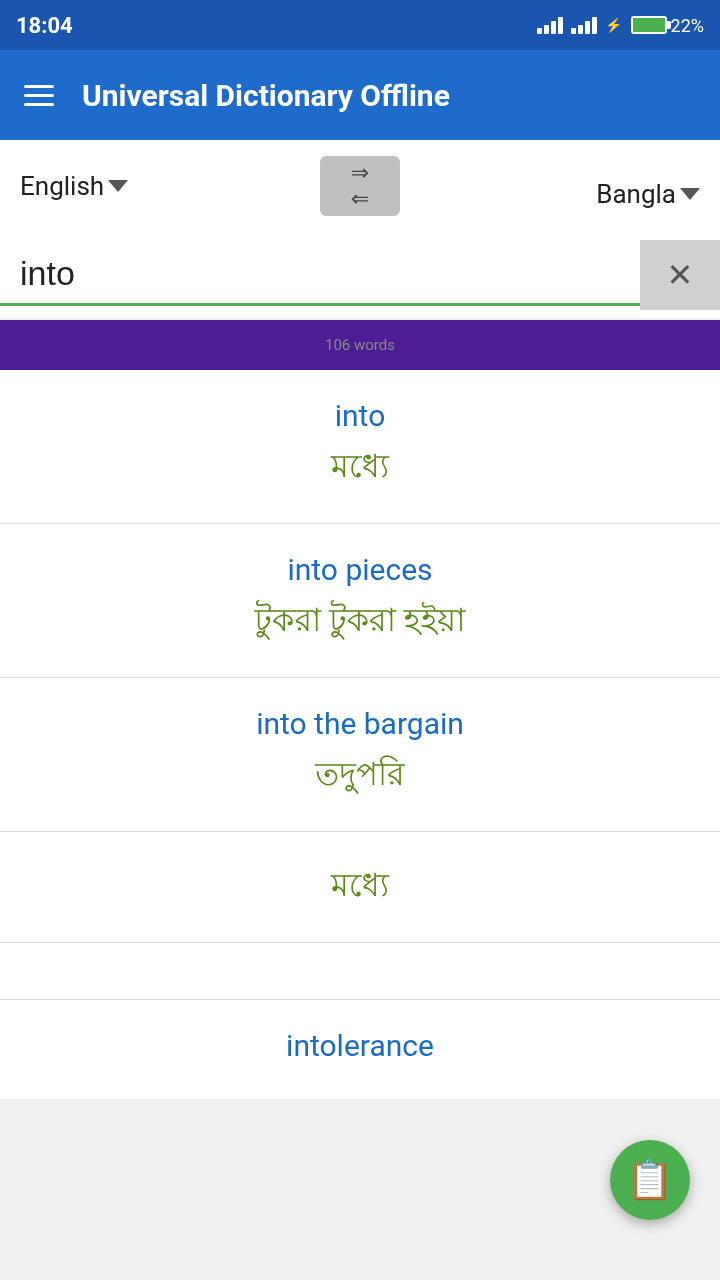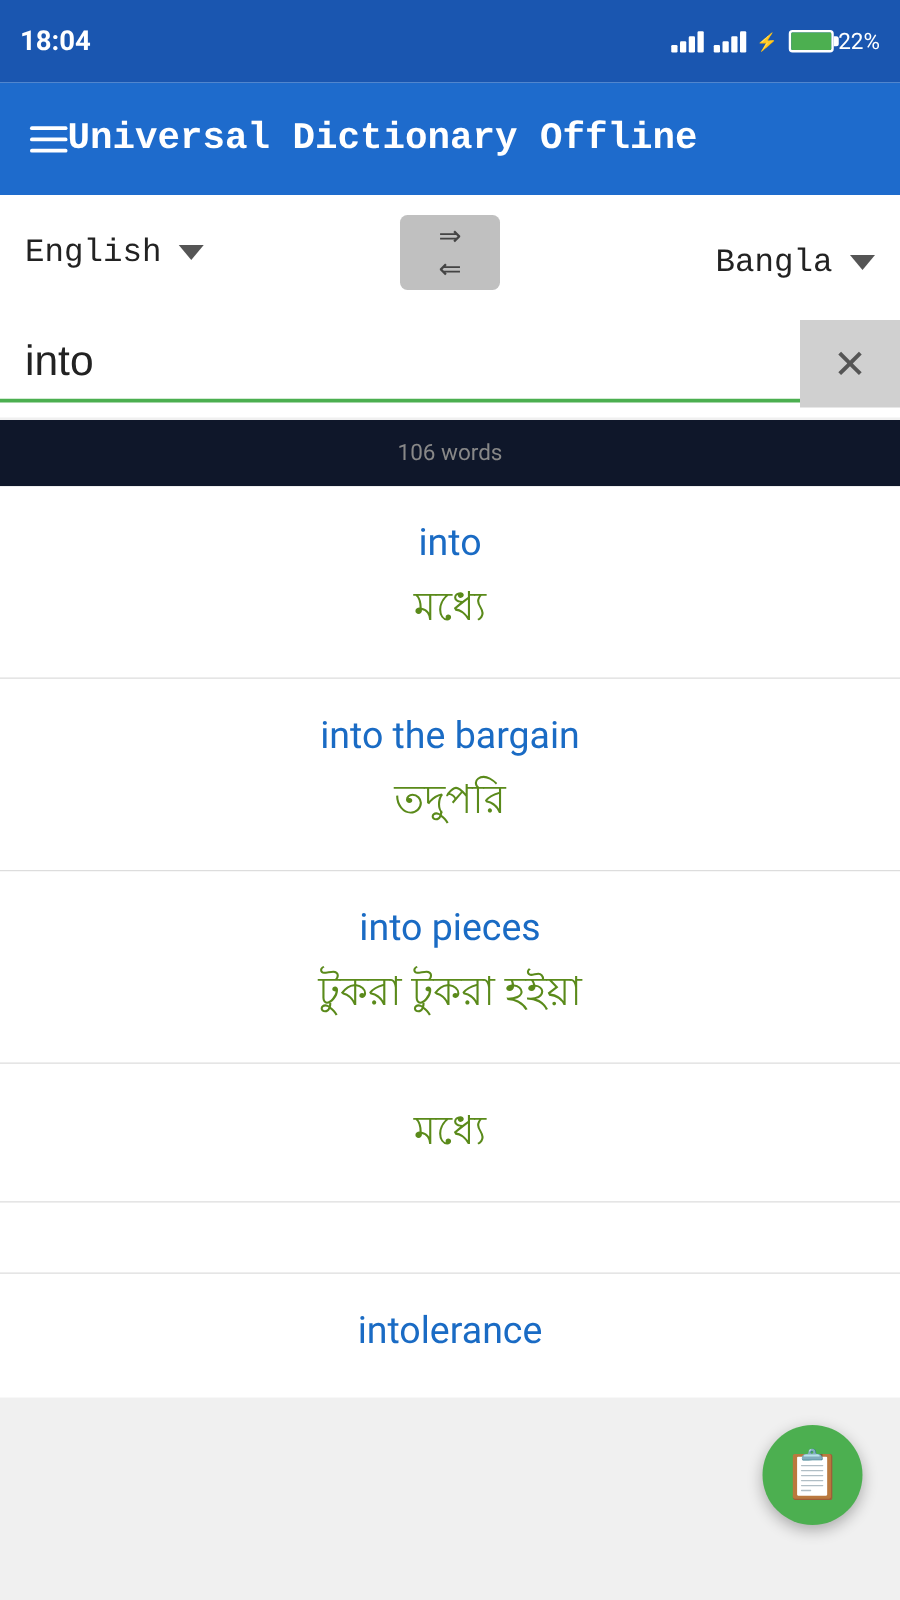"18:04" .status-bar { height: 66px -> 50px }
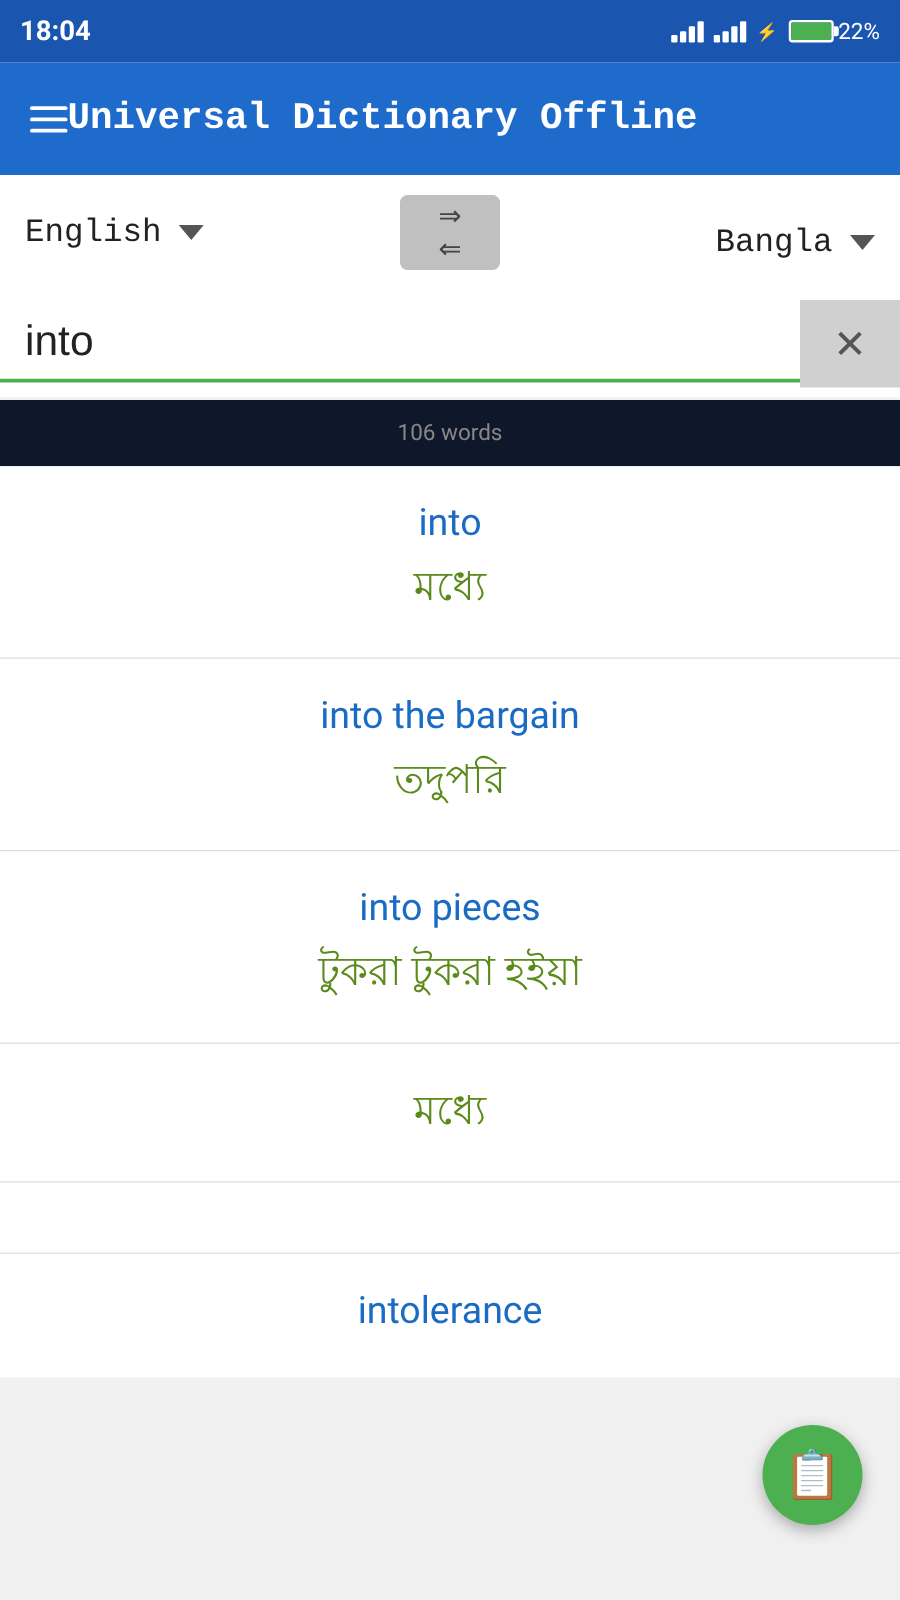"Universal Dictionary Offline" .app-bar { font-family: Liberation Mono, monospace -> none; gap: none -> 28px }
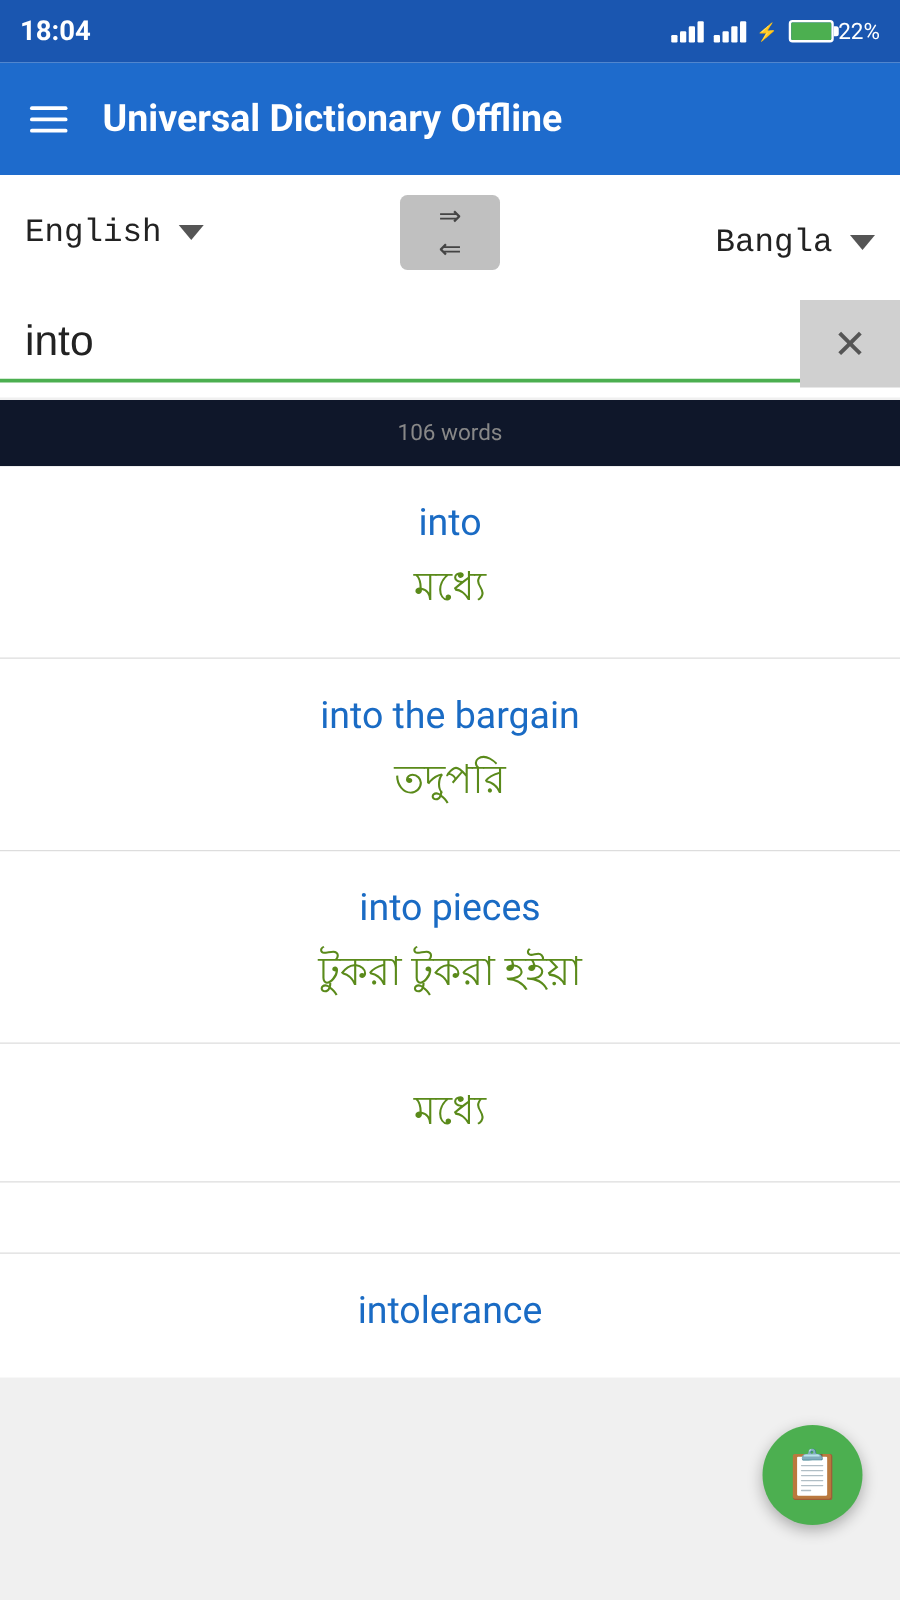"English" .lang-dropdown { font-family: Liberation Mono, monospace -> none; gap: 10px -> none }
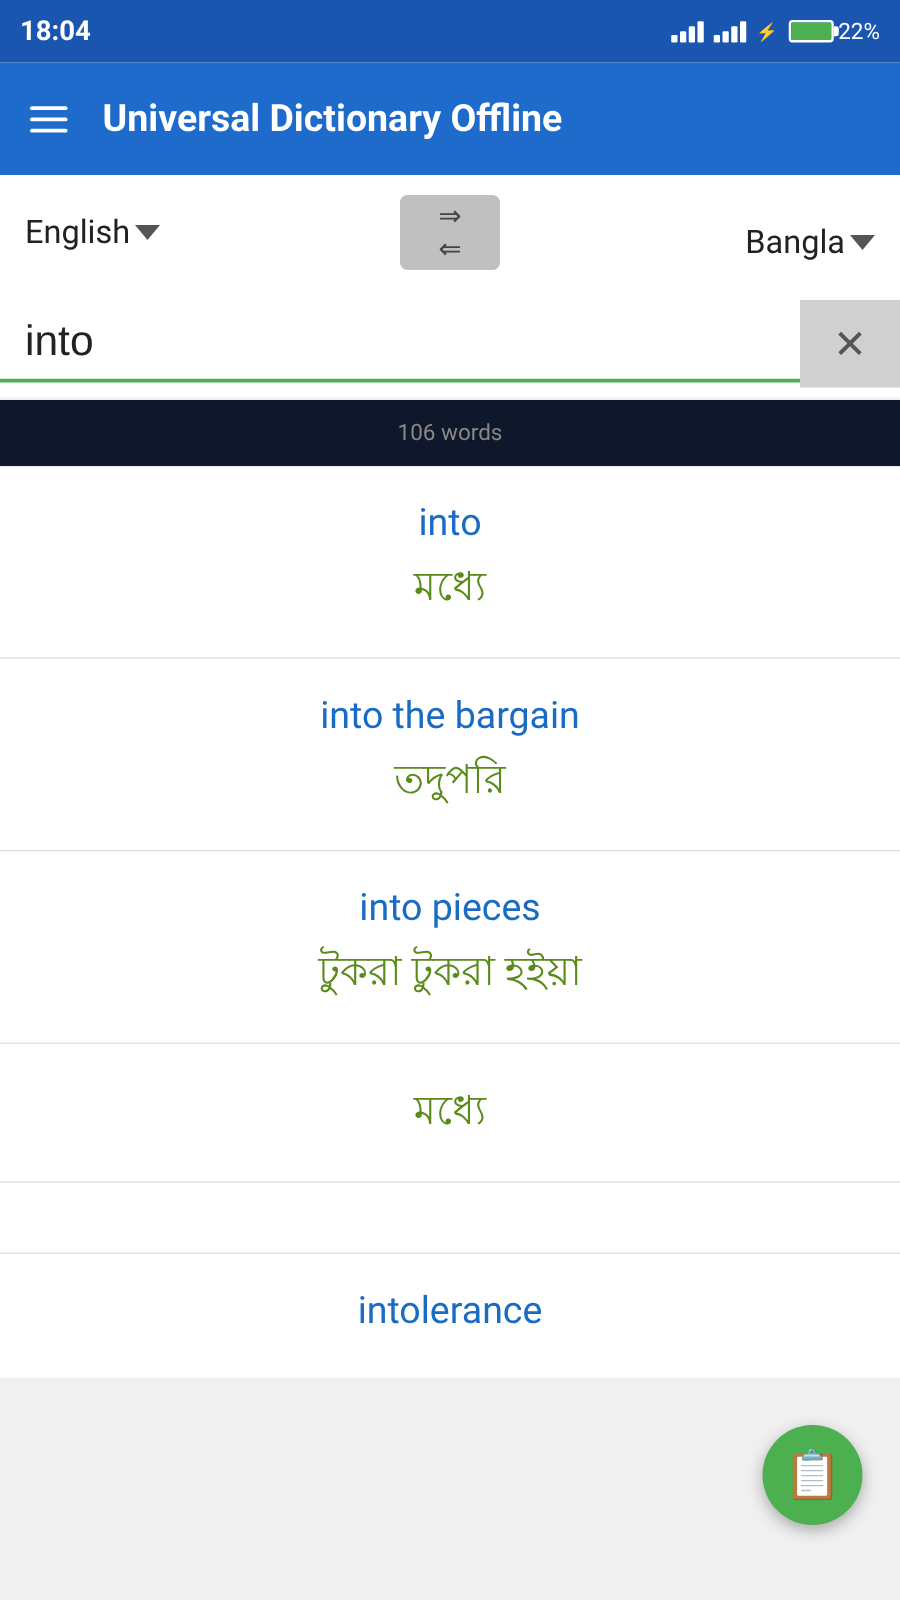"106 words" .word-count { background: #0f172a -> #4c1d95; font-size: 18px -> 15px }
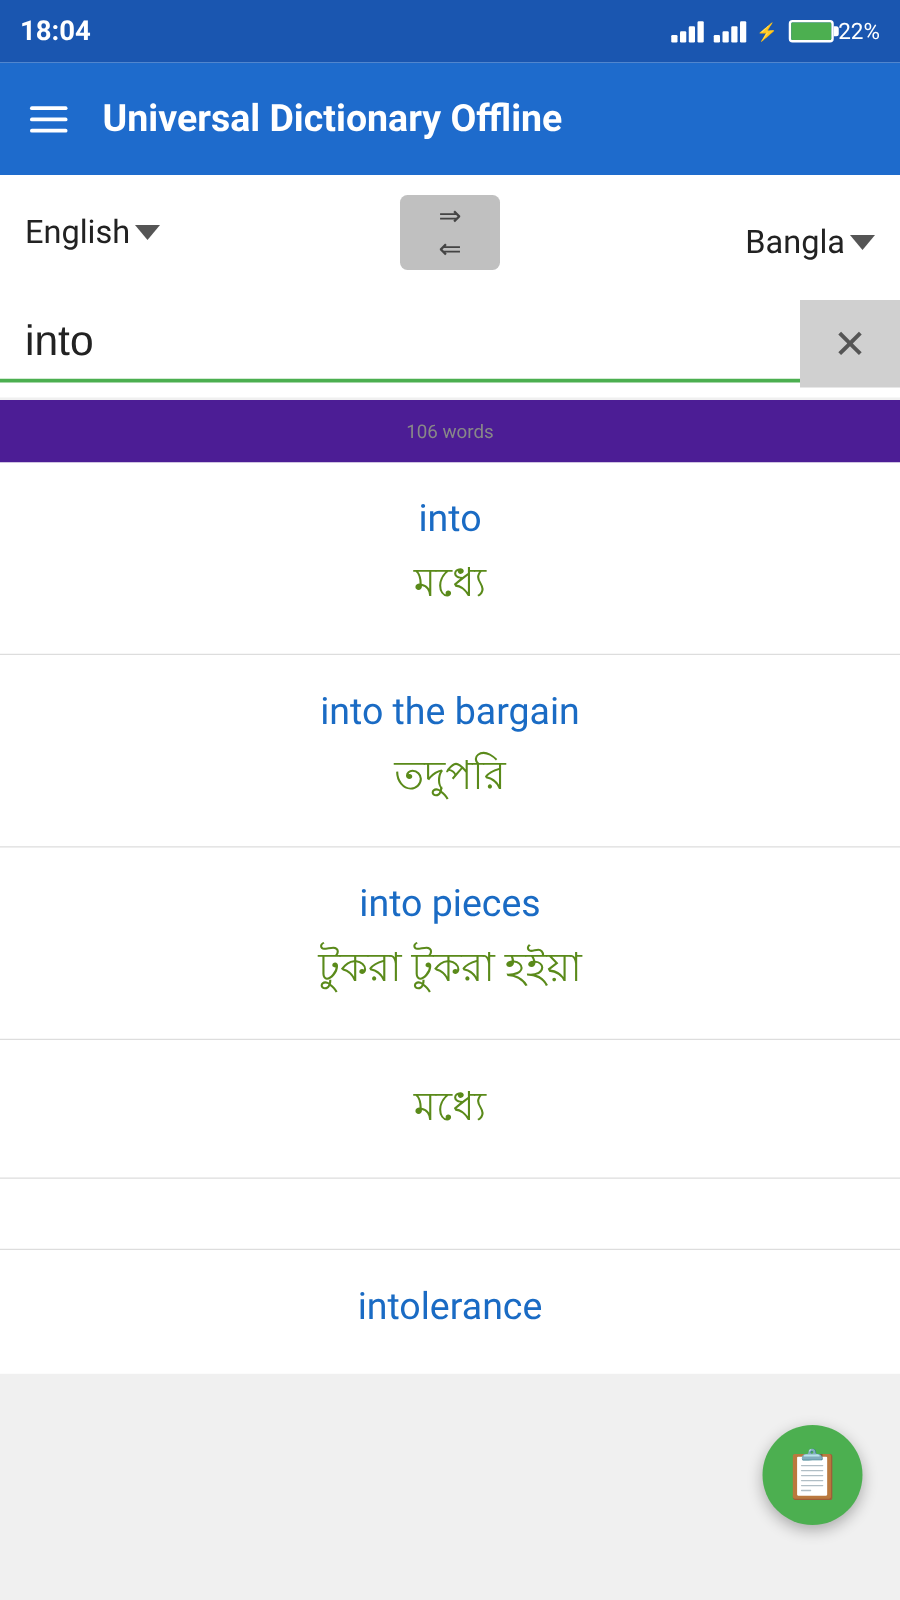"into the bargain" div.result-item { order: before "into pieces" -> after "into pieces" }
